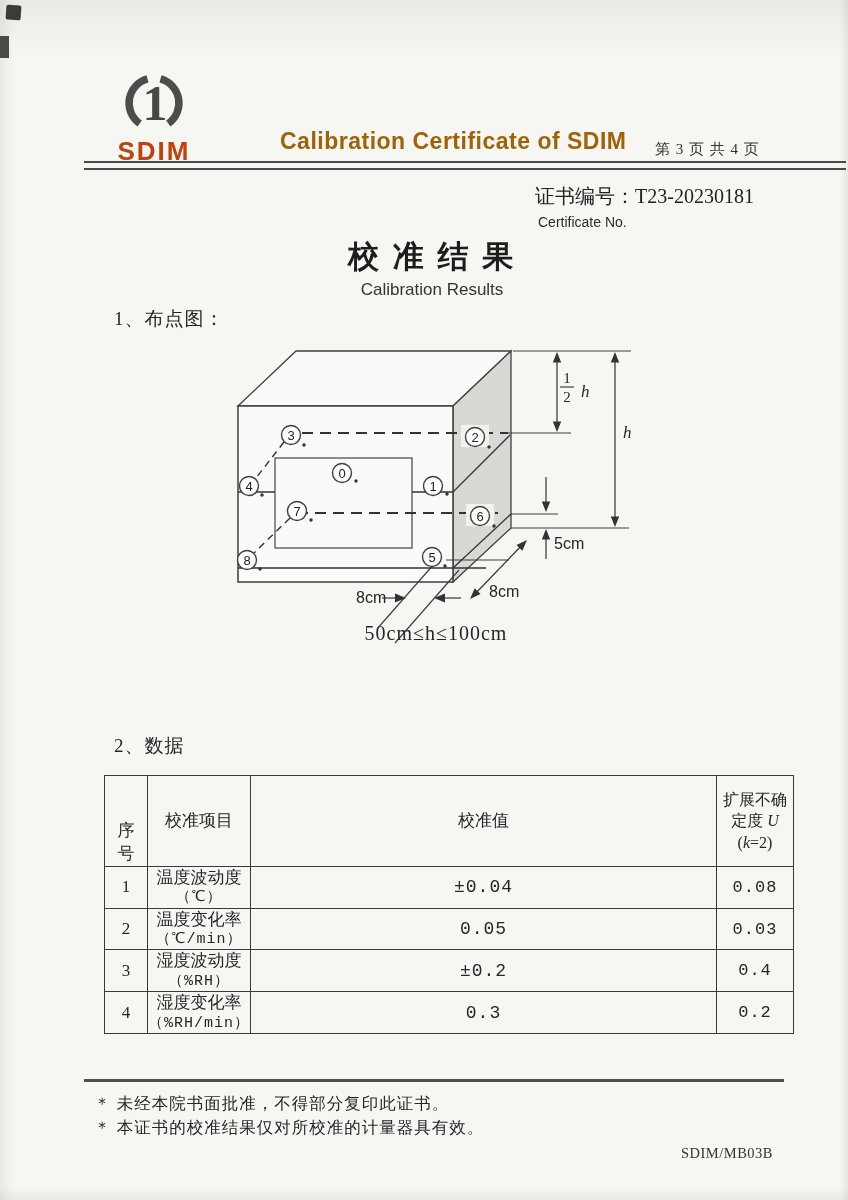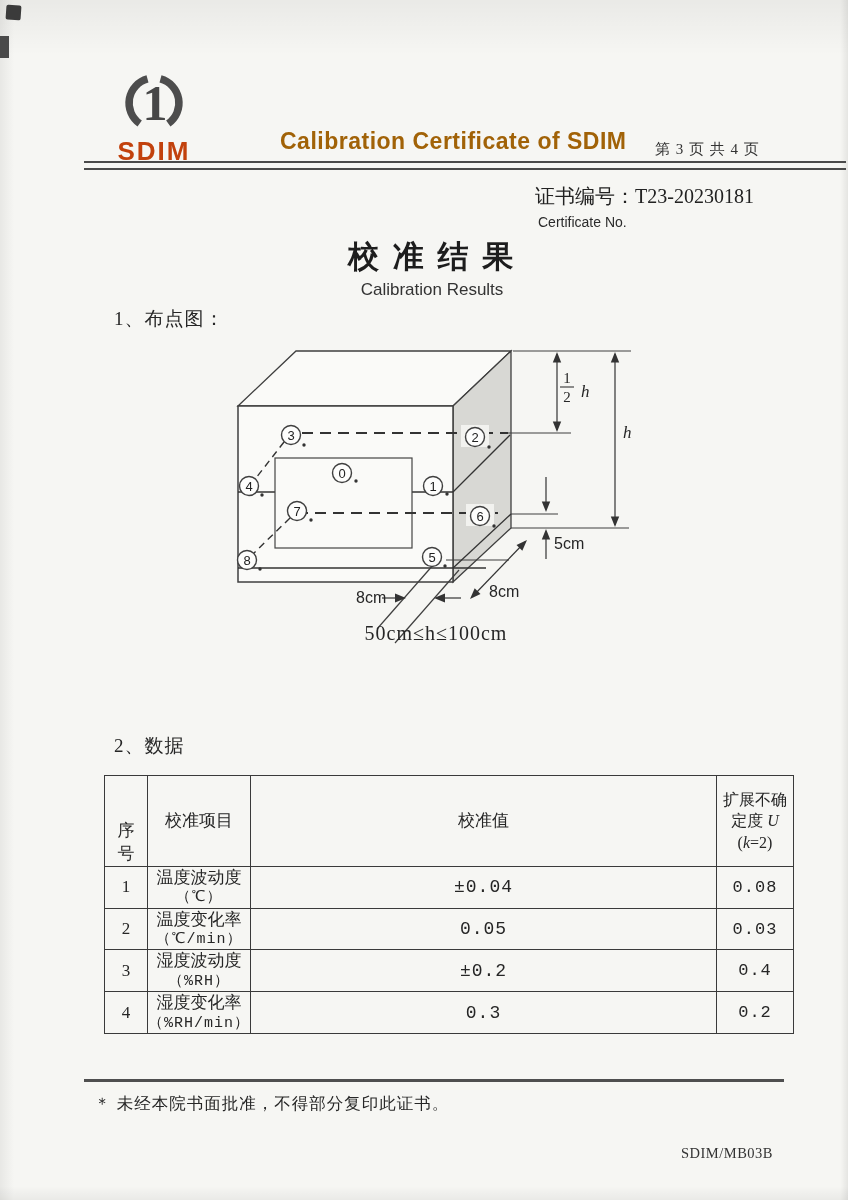"＊ 本证书的校准结果仅对所校准的计量器具有效。" div.abs { html: none -> <div>＊ 本证书的校准结果仅对所校准的计量器具有效。</div> }
